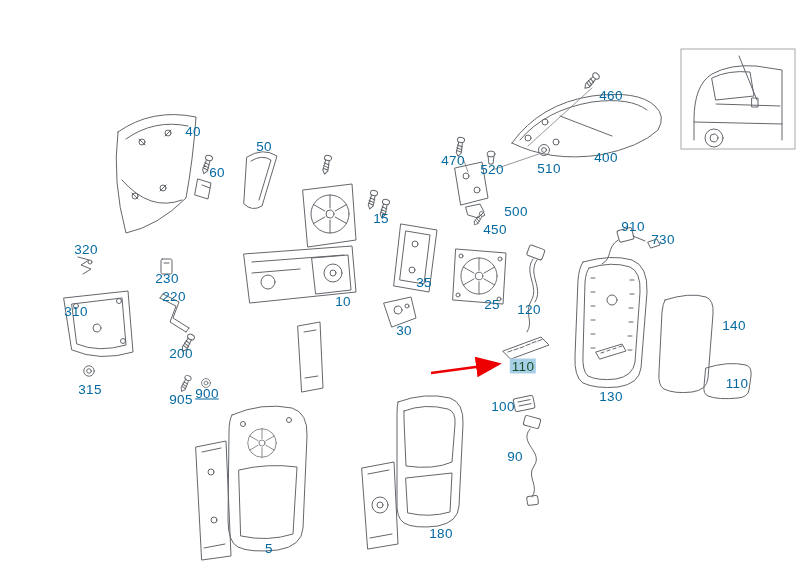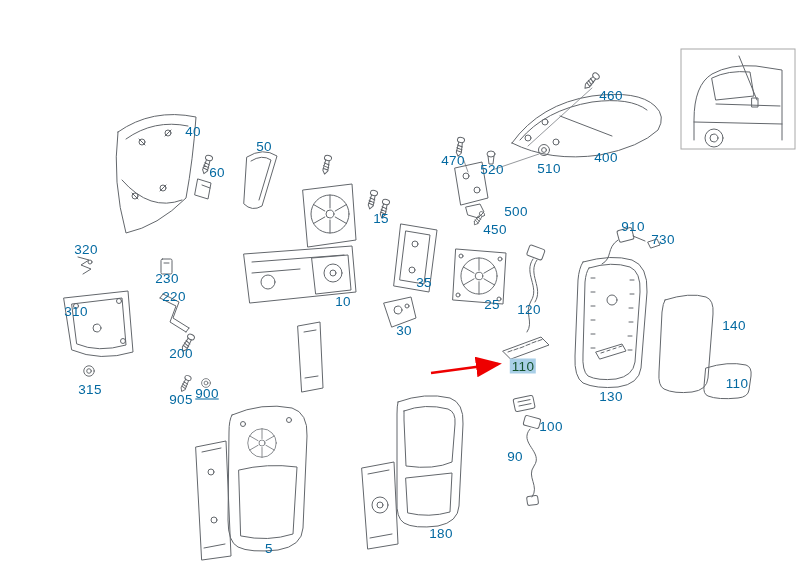"100" div.part-label { margin-left: 48px -> none; top: 426px -> 406px }
